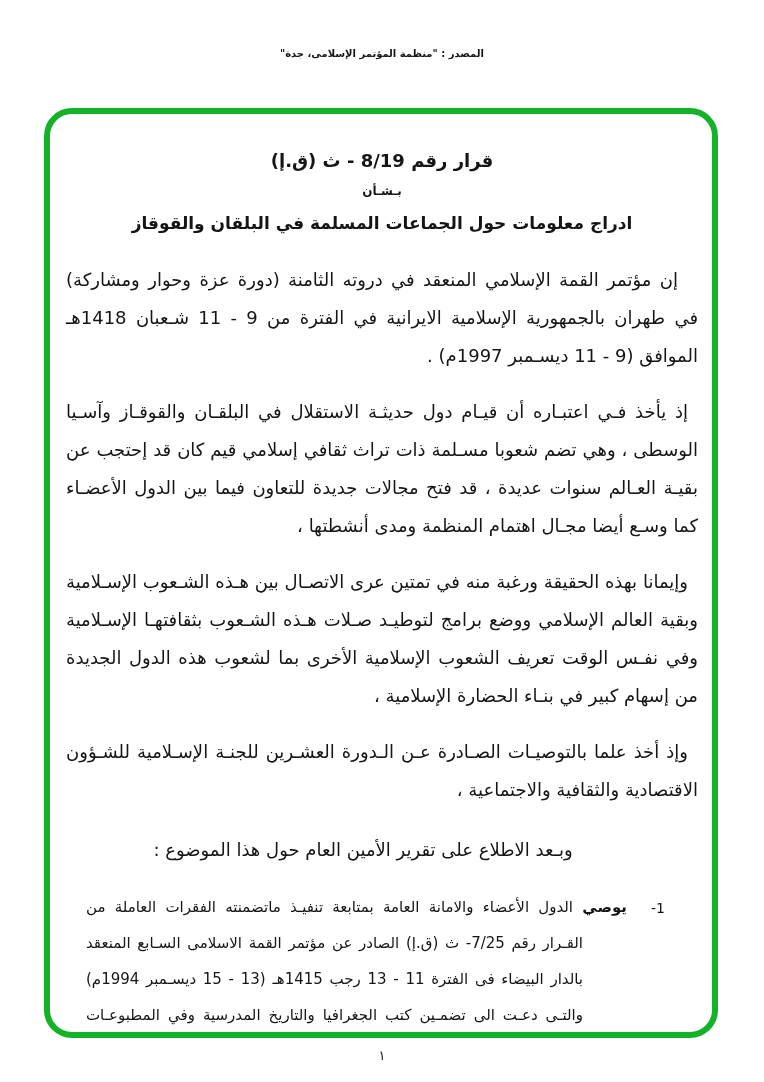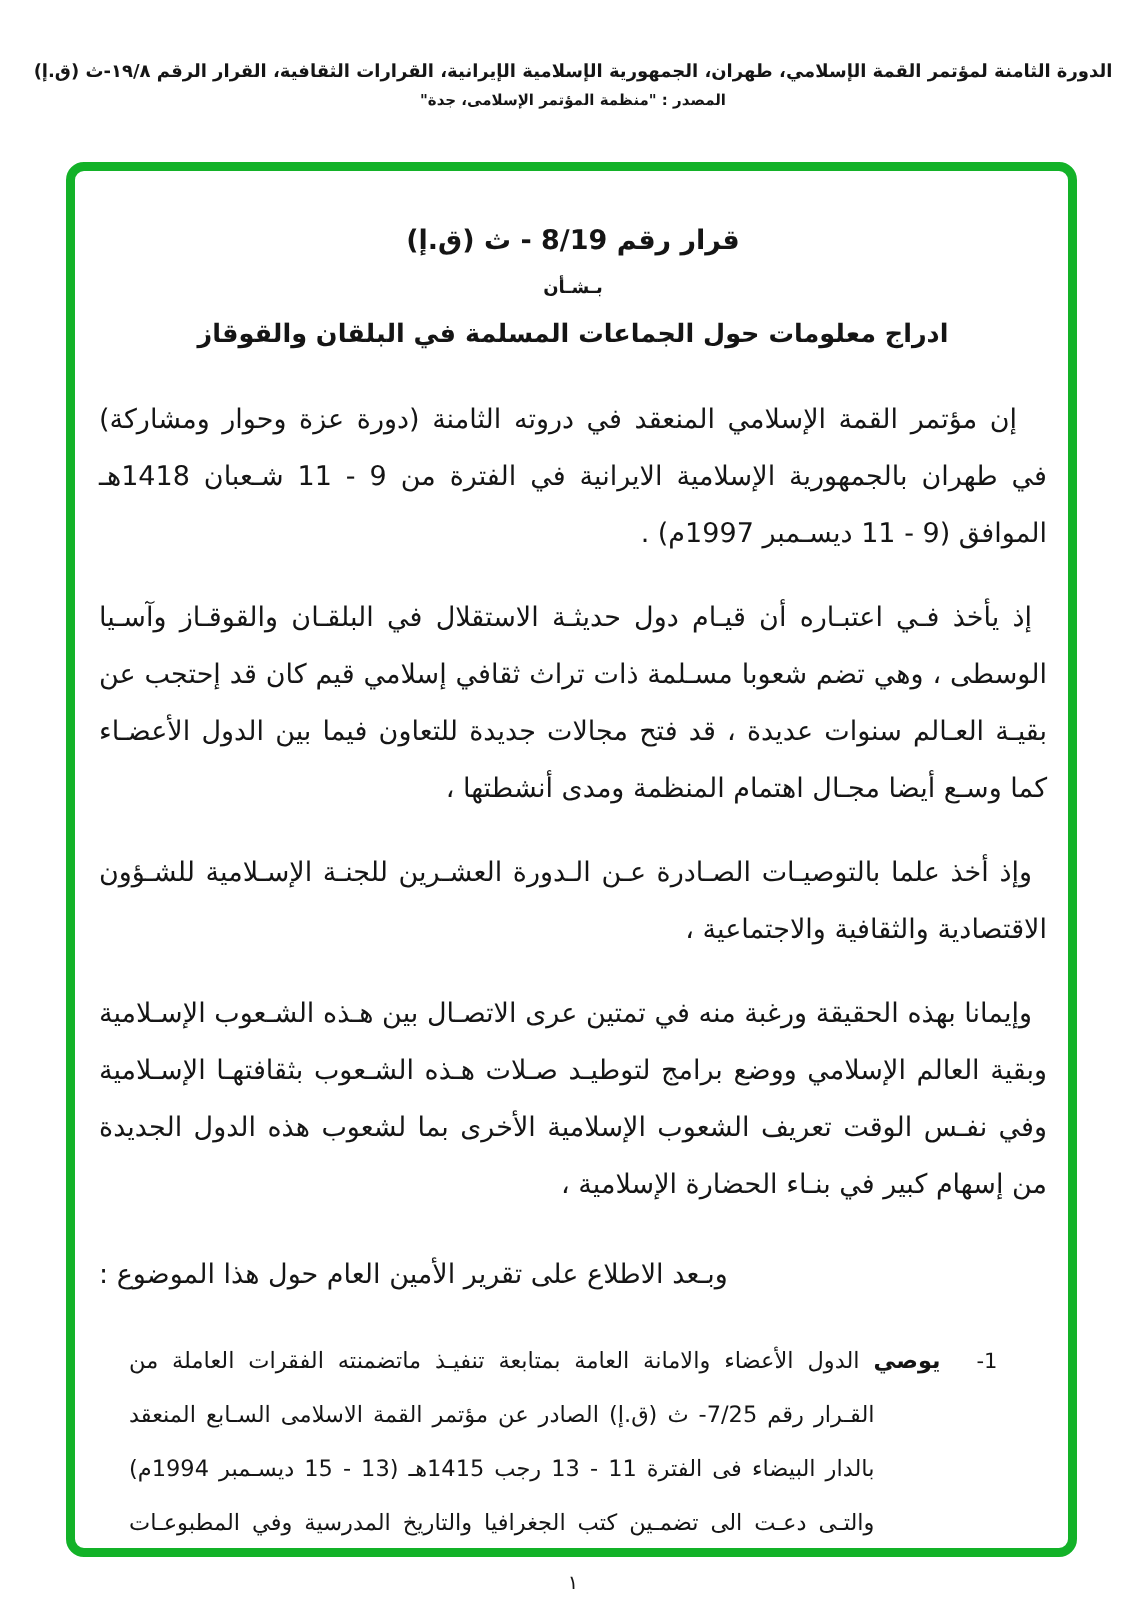"الدورة الثامنة لمؤتمر القمة الإسلامي،" div.hl1 { html: <div>الدورة الثامنة لمؤتمر القمة الإسلامي، طهران، الجمهورية الإسلامية الإيرانية، القرارات الثقافية، القرار الرقم ١٩/٨-ث (ق.إ)</div> -> none }
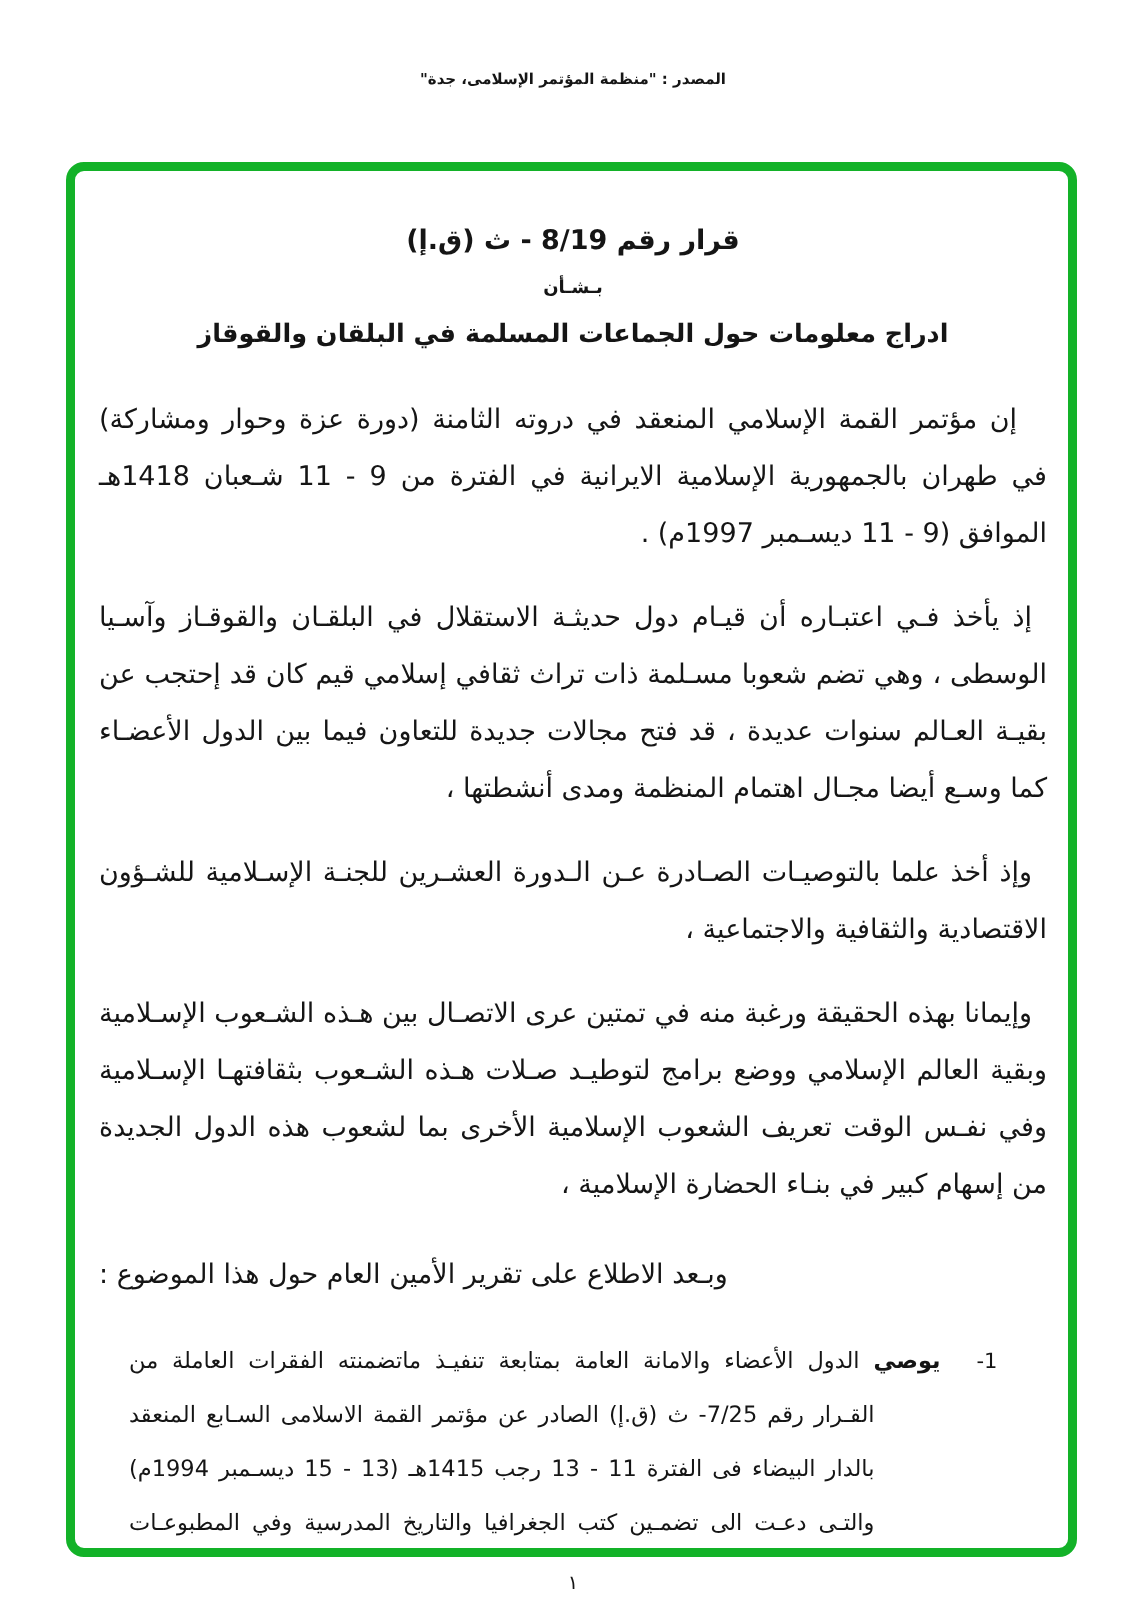"قرار رقم 8/19 - ث" .doc-frame { border-radius: 12px -> 28px }
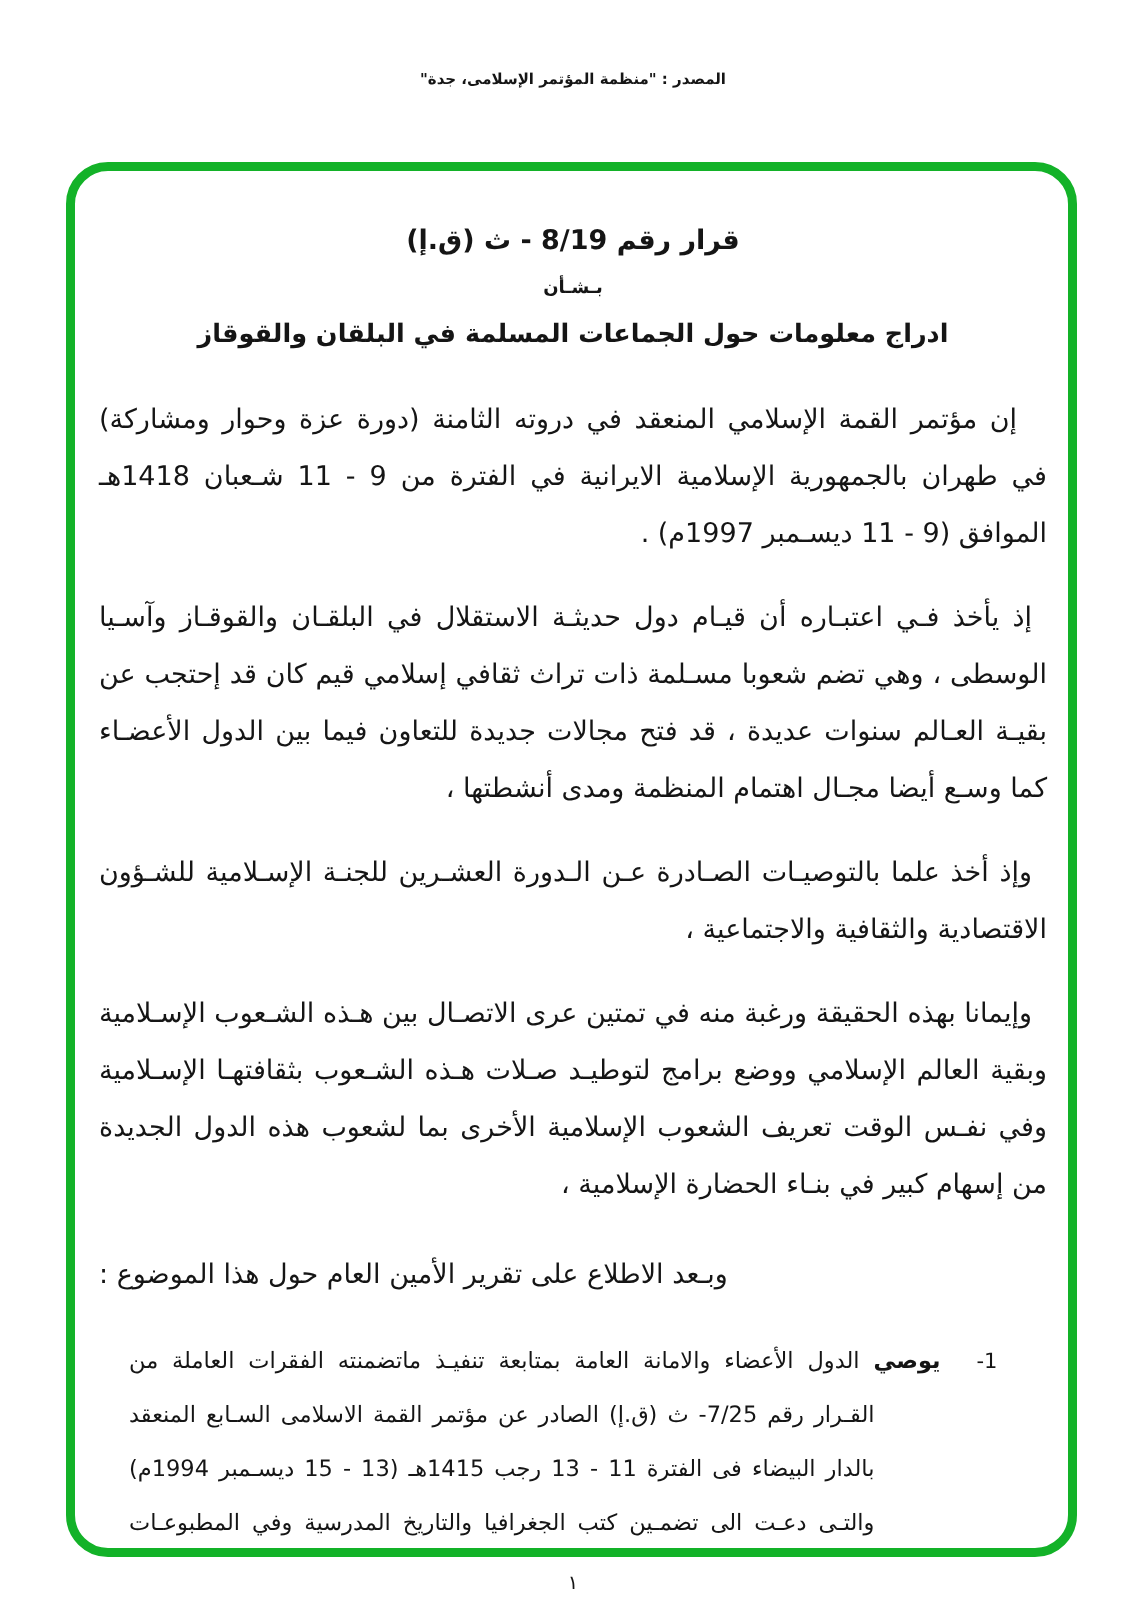"وإذ أخذ علما بالتوصيـات الصـادرة" p.para { order: before "وإيمانا بهذه الحقيقة ورغبة منه" -> after "وإيمانا بهذه الحقيقة ورغبة منه" }
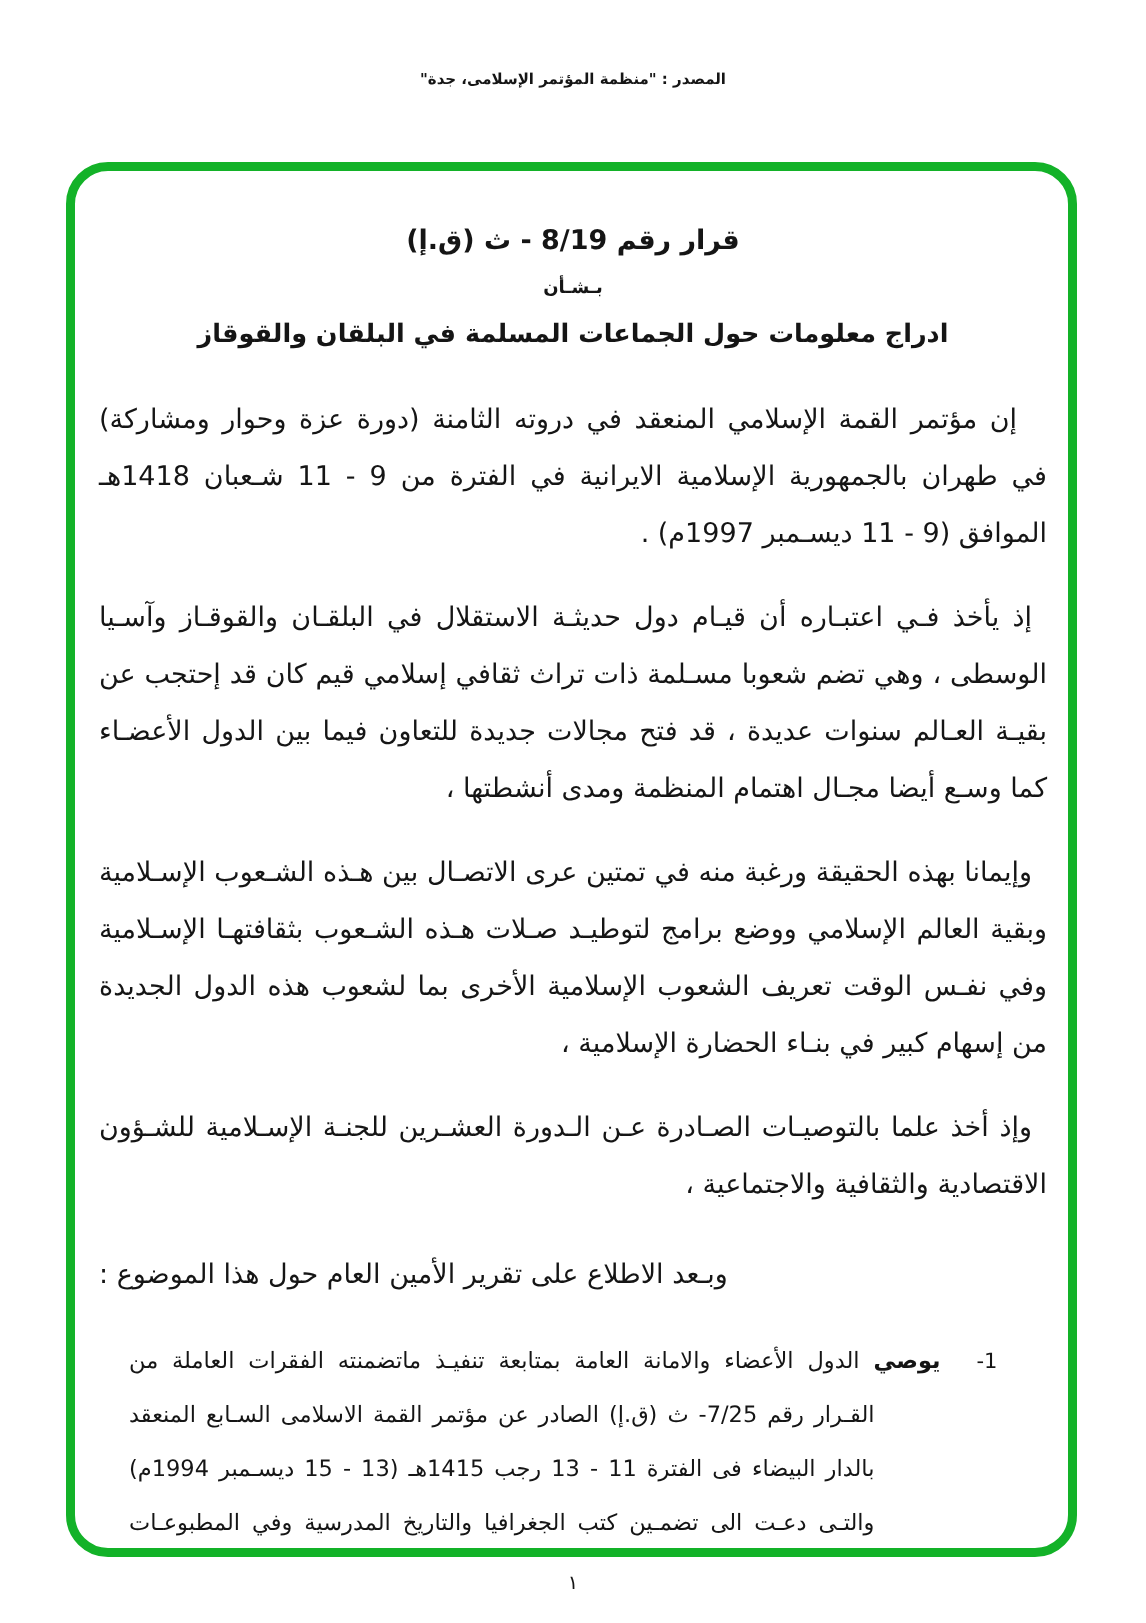"وبـعد الاطلاع على تقرير الأمين" .para.p5 { text-align: left -> center }
